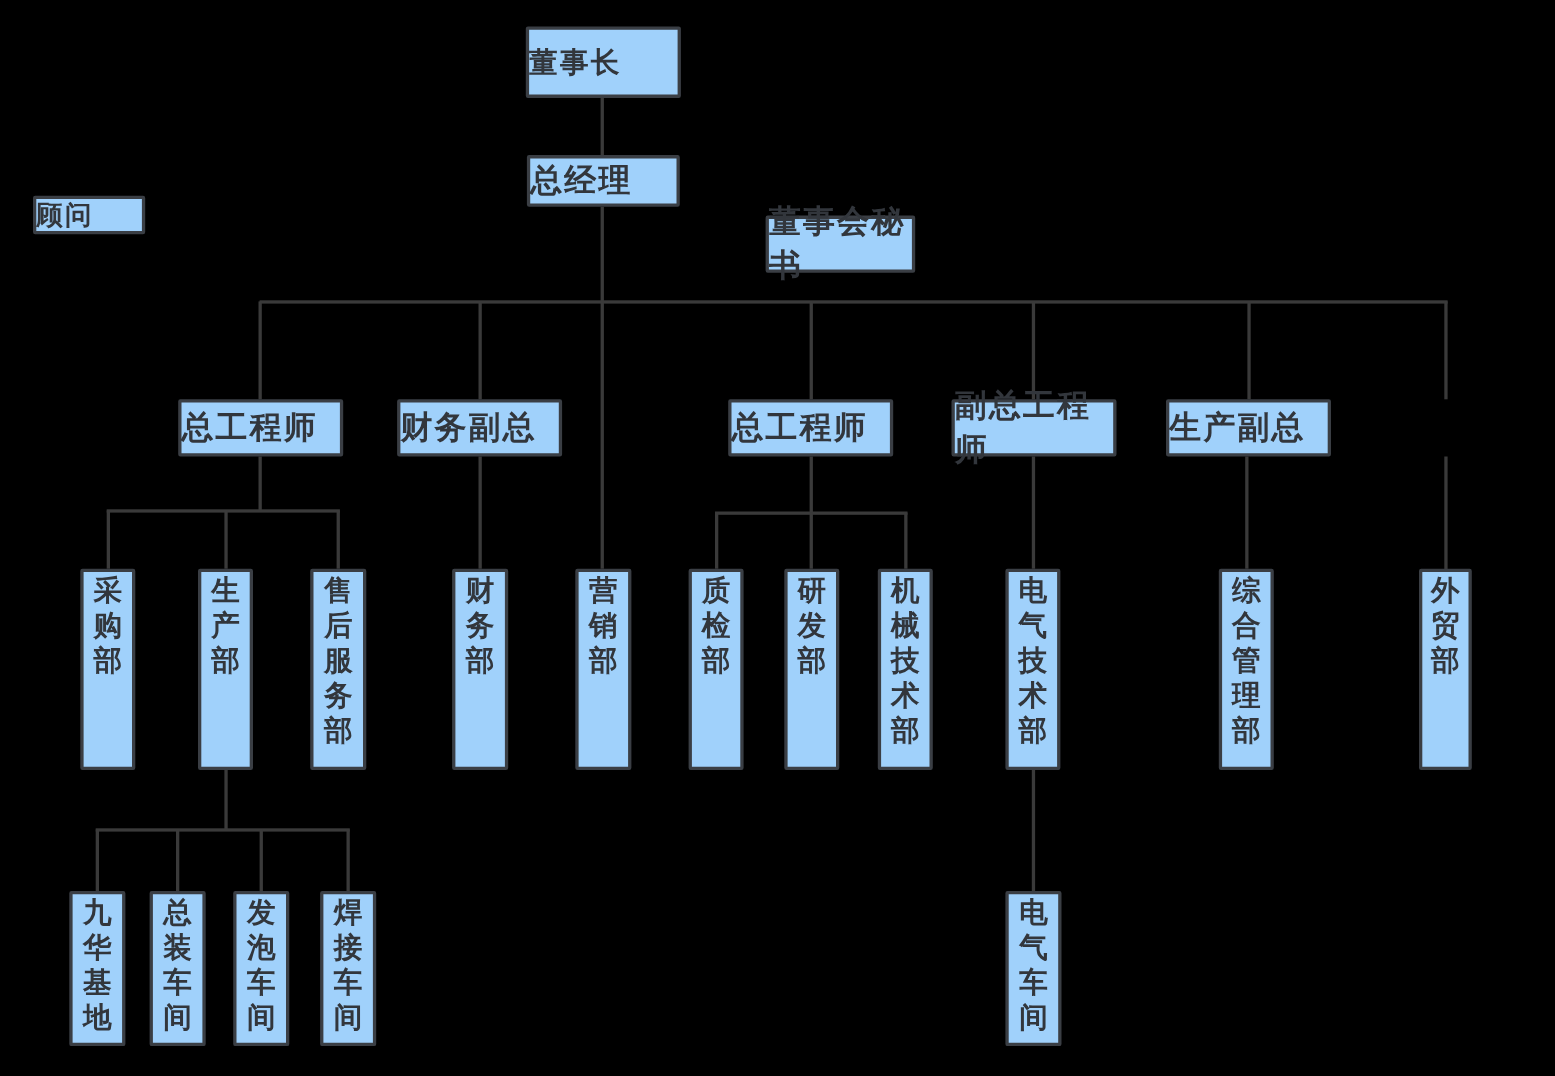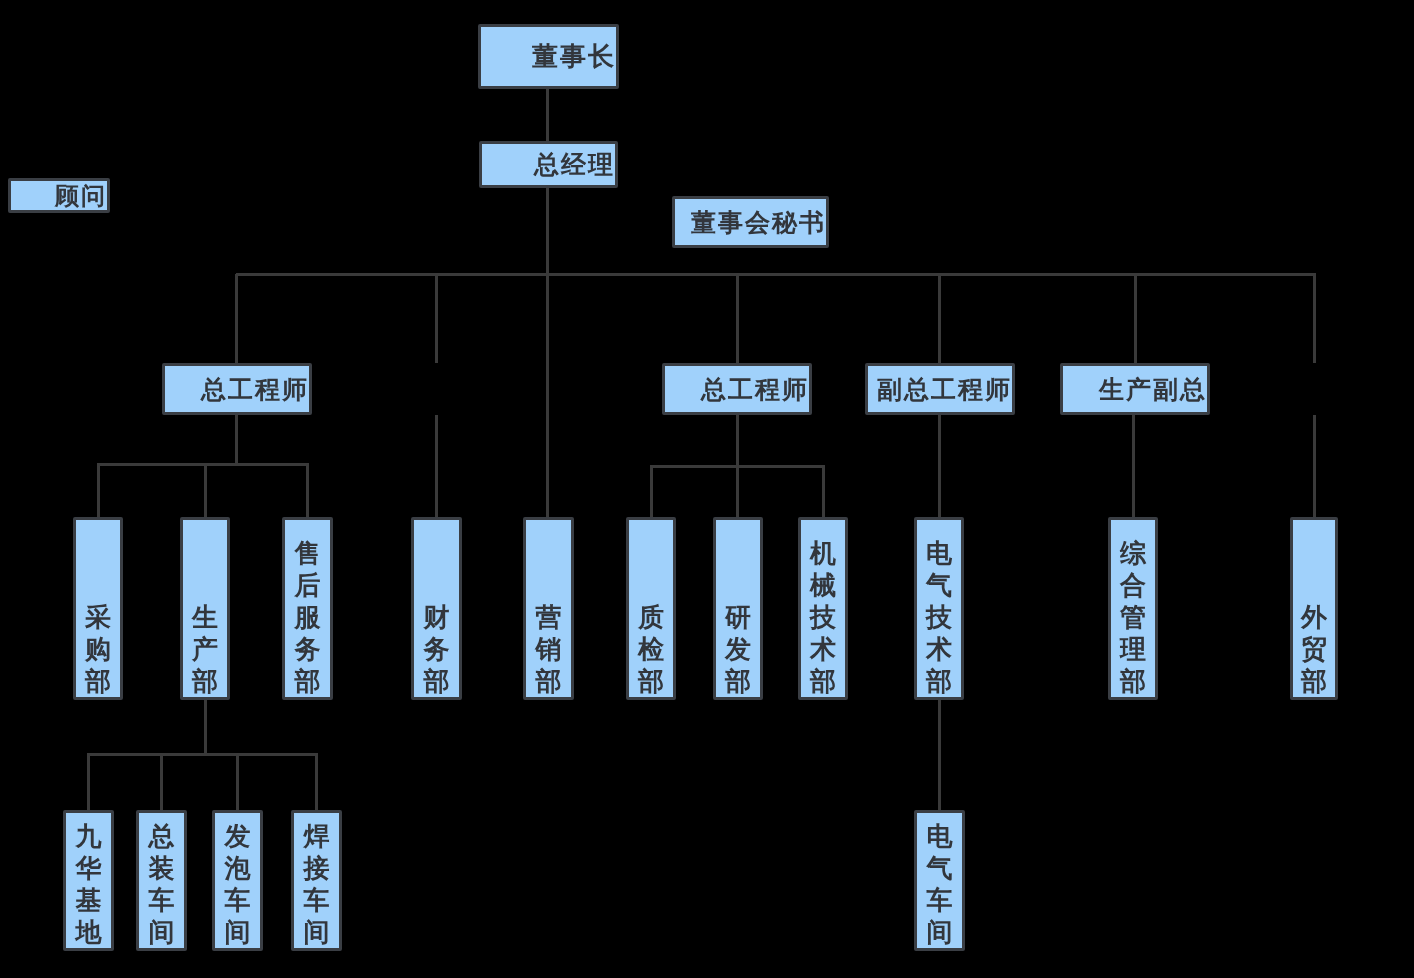"董事长" .node { justify-content: flex-end -> flex-start }
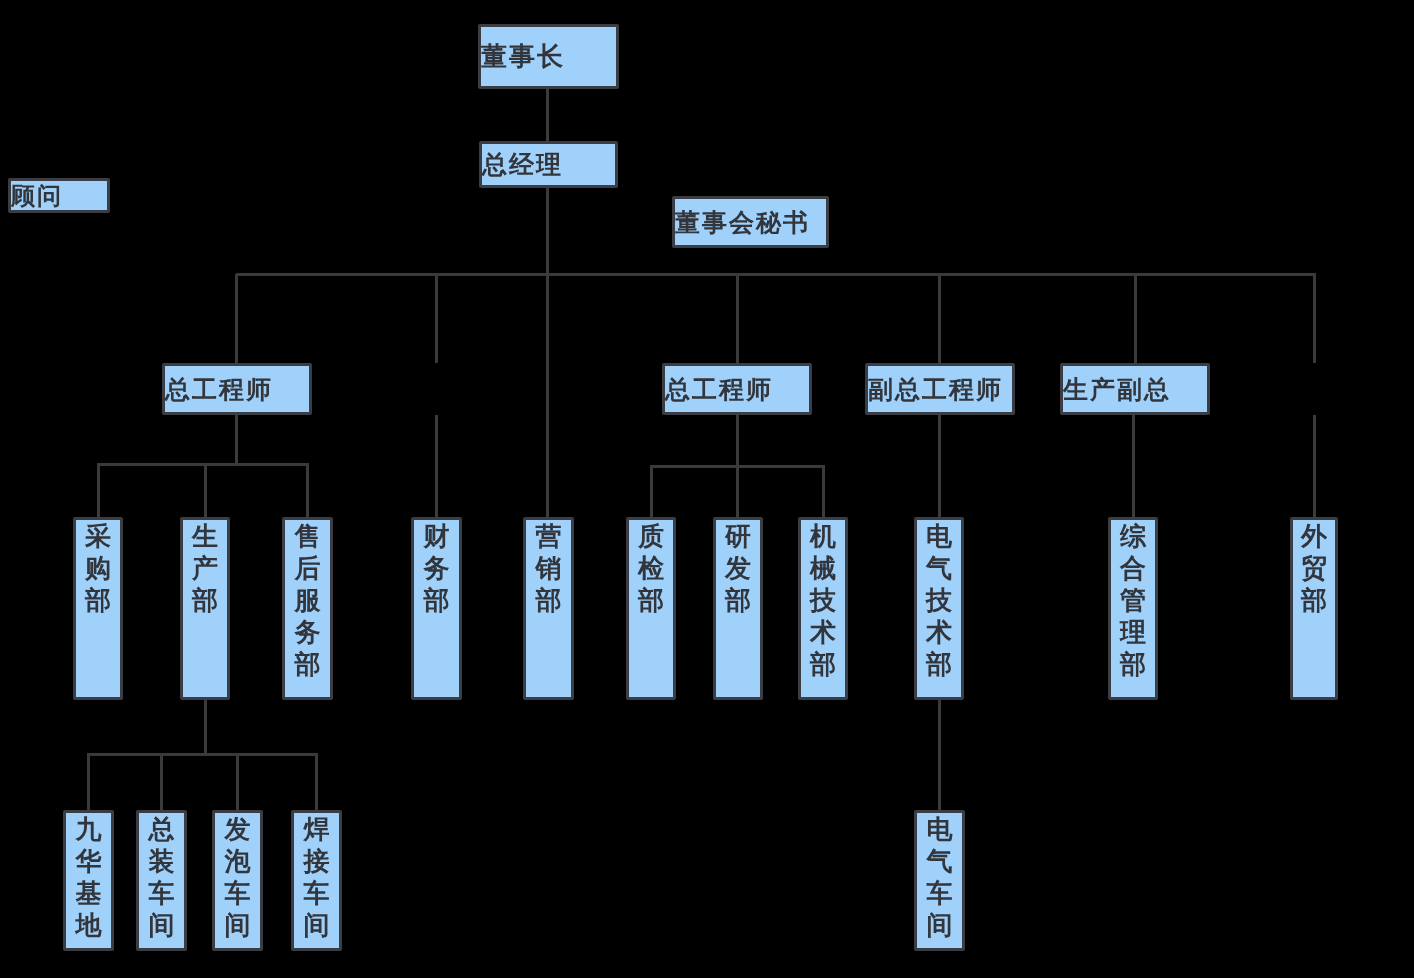"总经理" .node.hbox { font-size: 25px -> 29px }
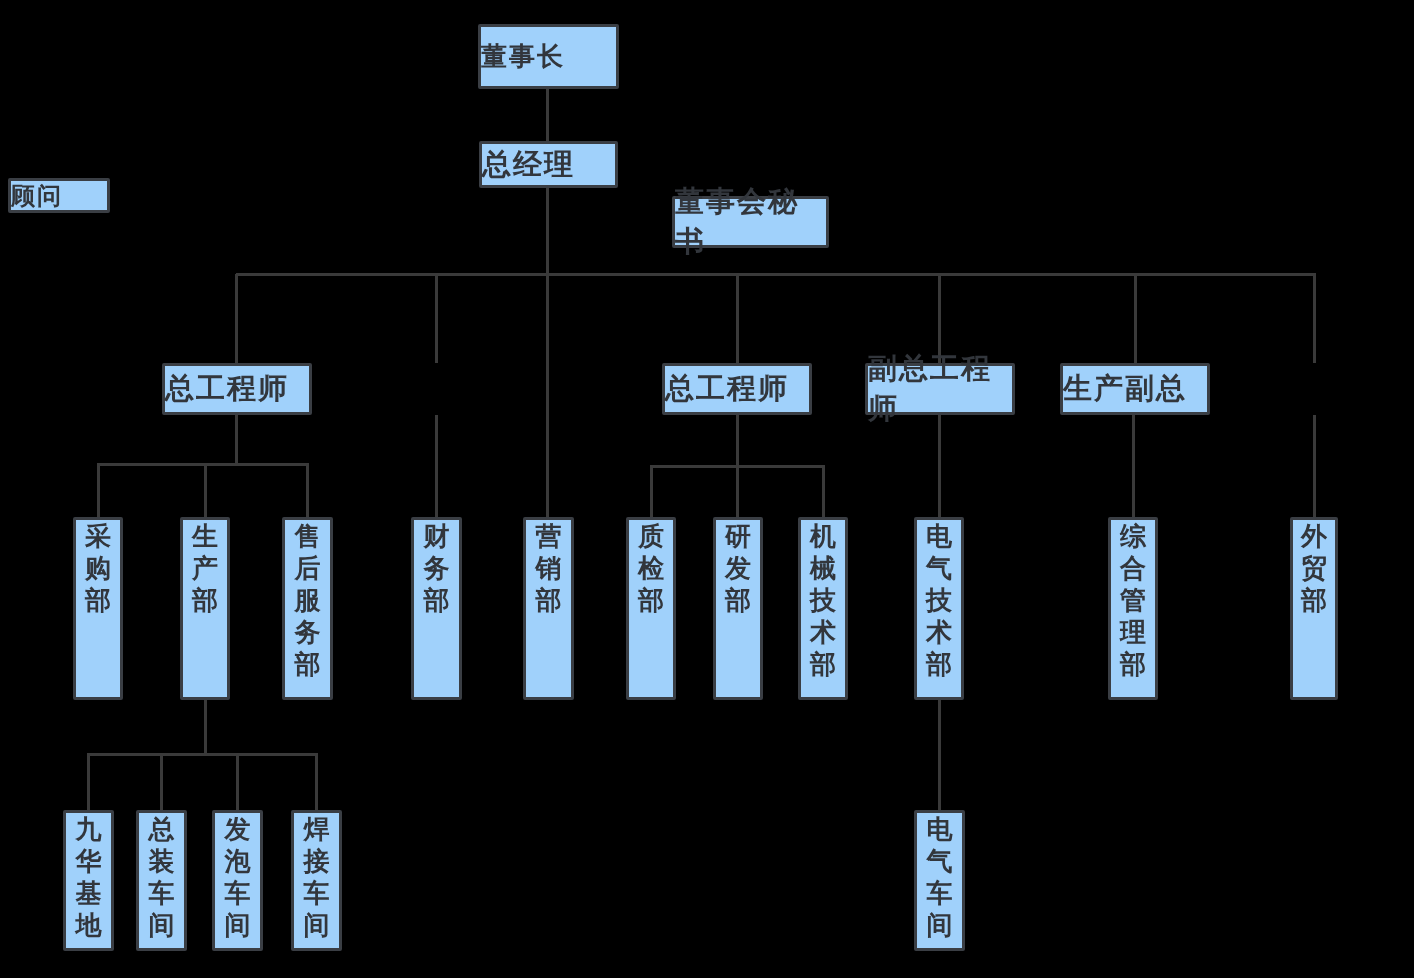"顾问" div.node { left: 8px -> 30px }
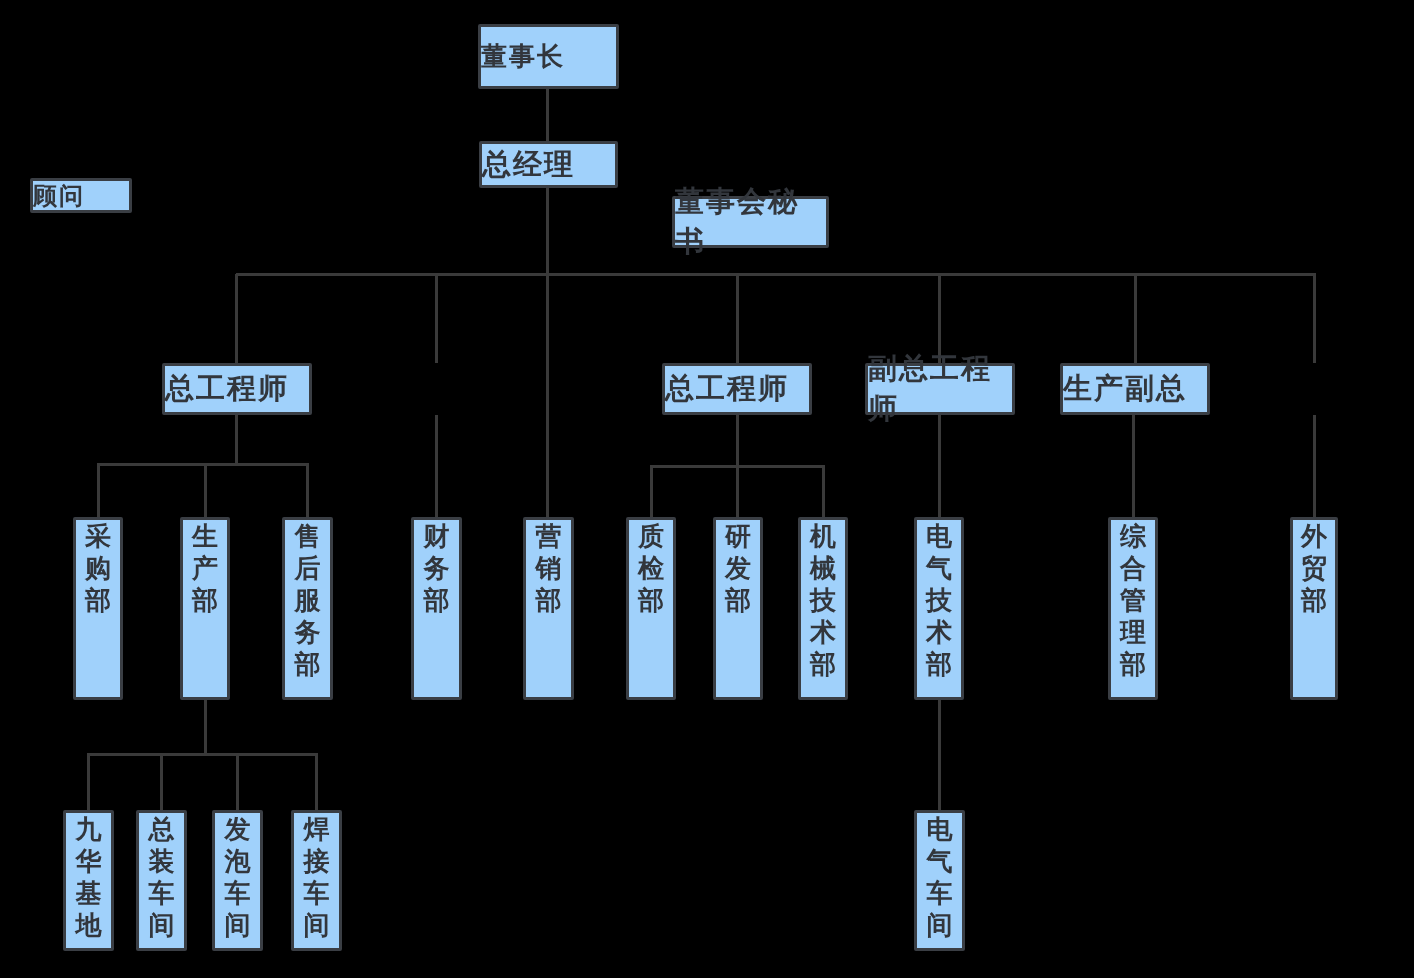"董事会秘书" div.node { left: 672px -> 696px; width: 157px -> 136px }
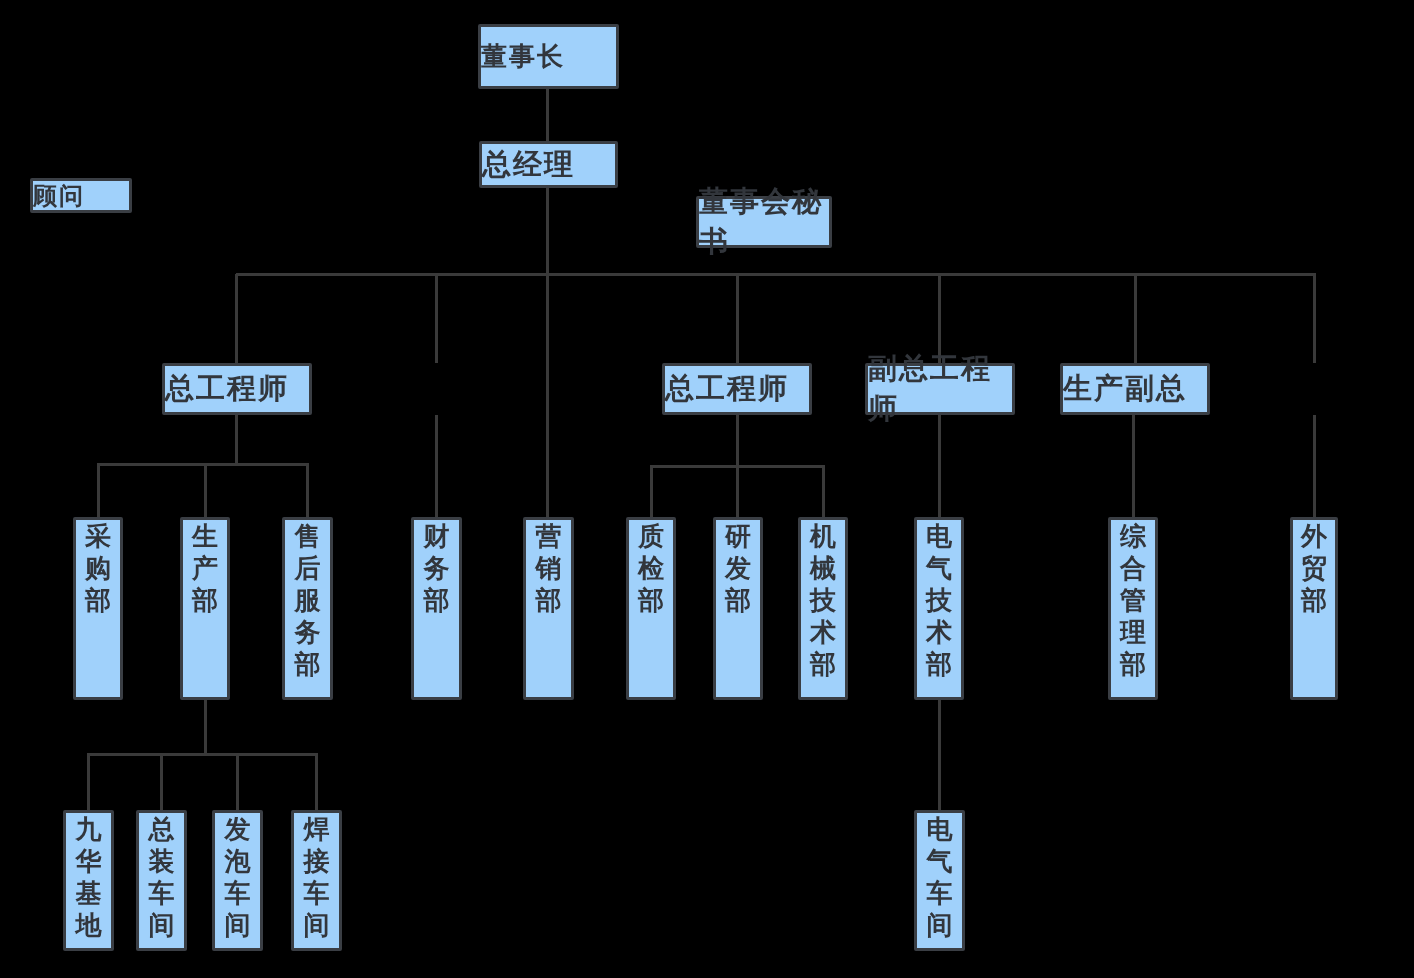"财务副总" div.node { html: none -> <div> <span>财务副总</span> </div> }
